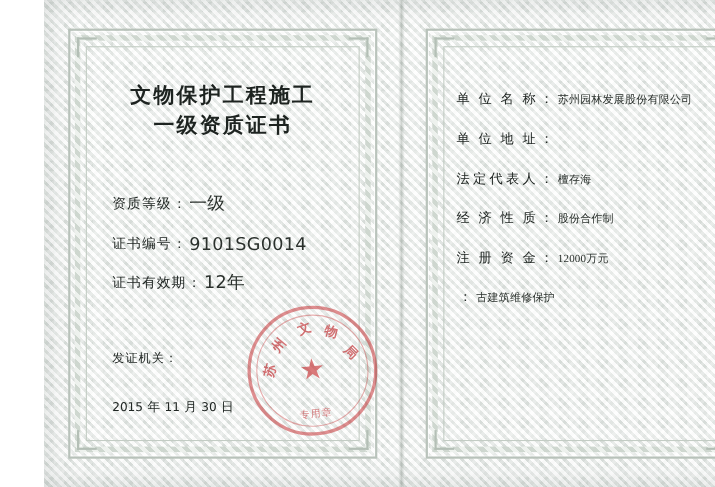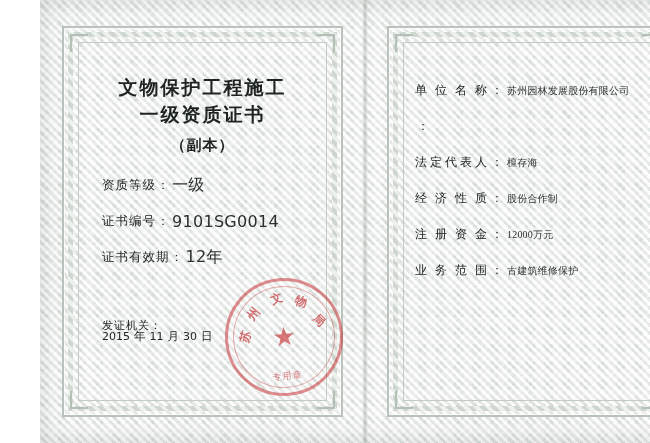"单位地址" span.rlbl { html: none -> <span>单位地址</span> }
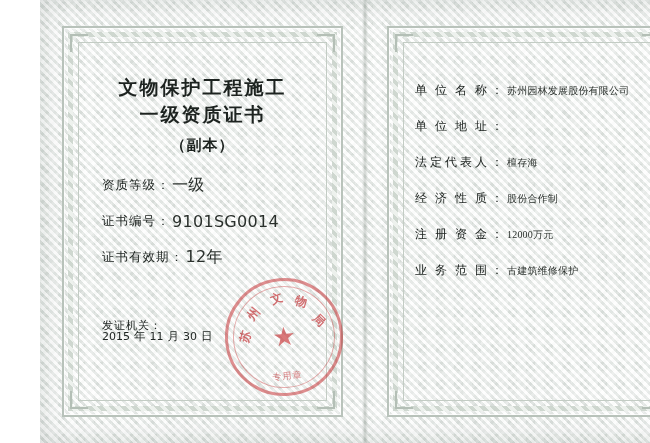"（副本）" div.title-sub { html: <div>（副本）</div> -> none }
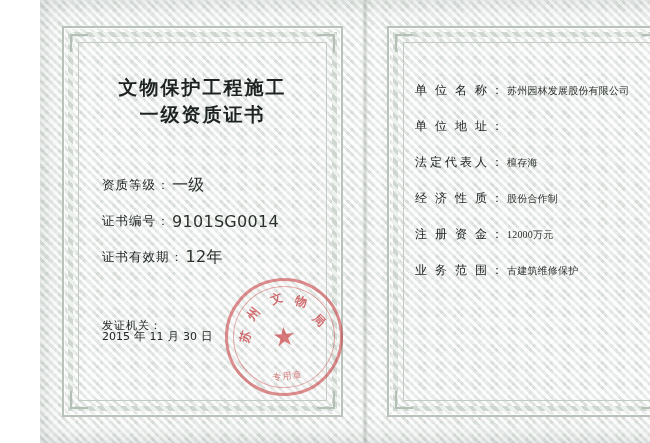"业务范围" span.rlbl { html: <span>业务范围</span> -> none }
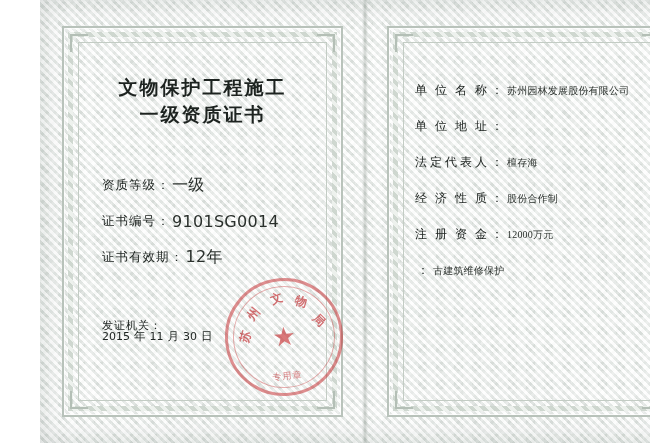"2015" .dateline { top: 329px -> 363px }
